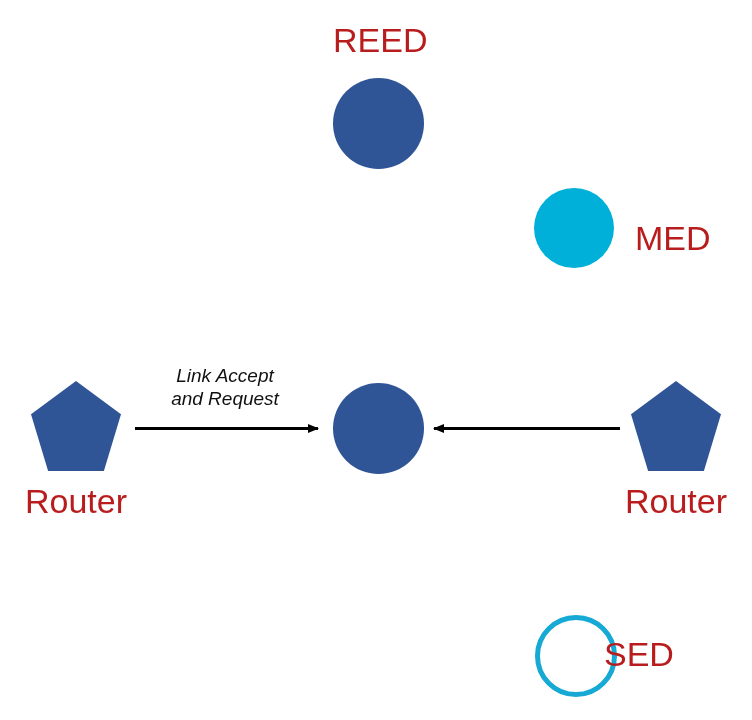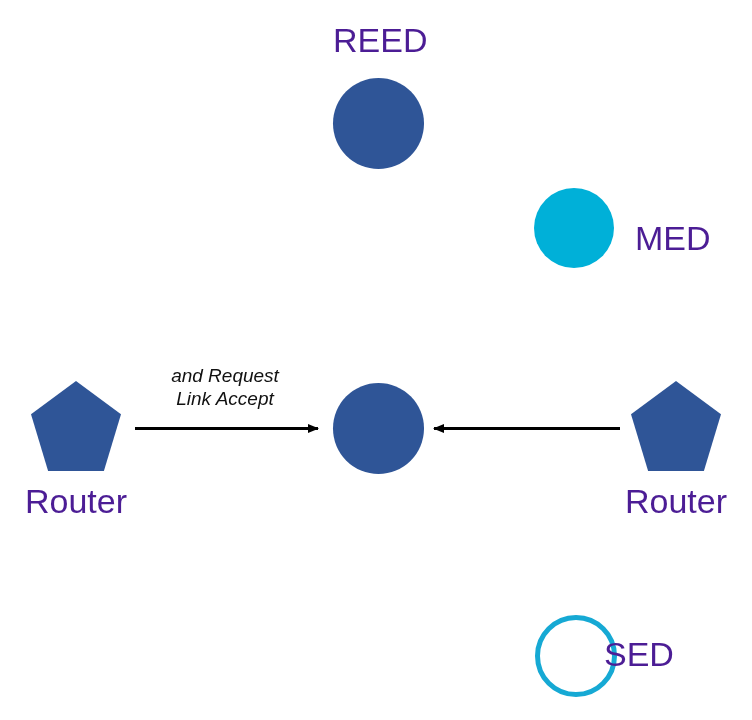"REED" .node-label { color: #4c1d95 -> #b91c1c }
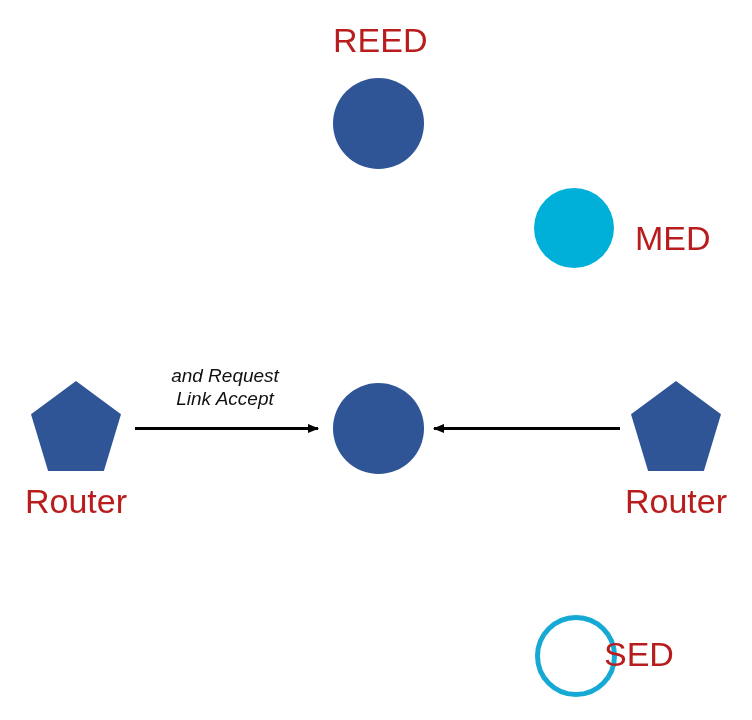"and Request" div { order: before "Link Accept" -> after "Link Accept" }
